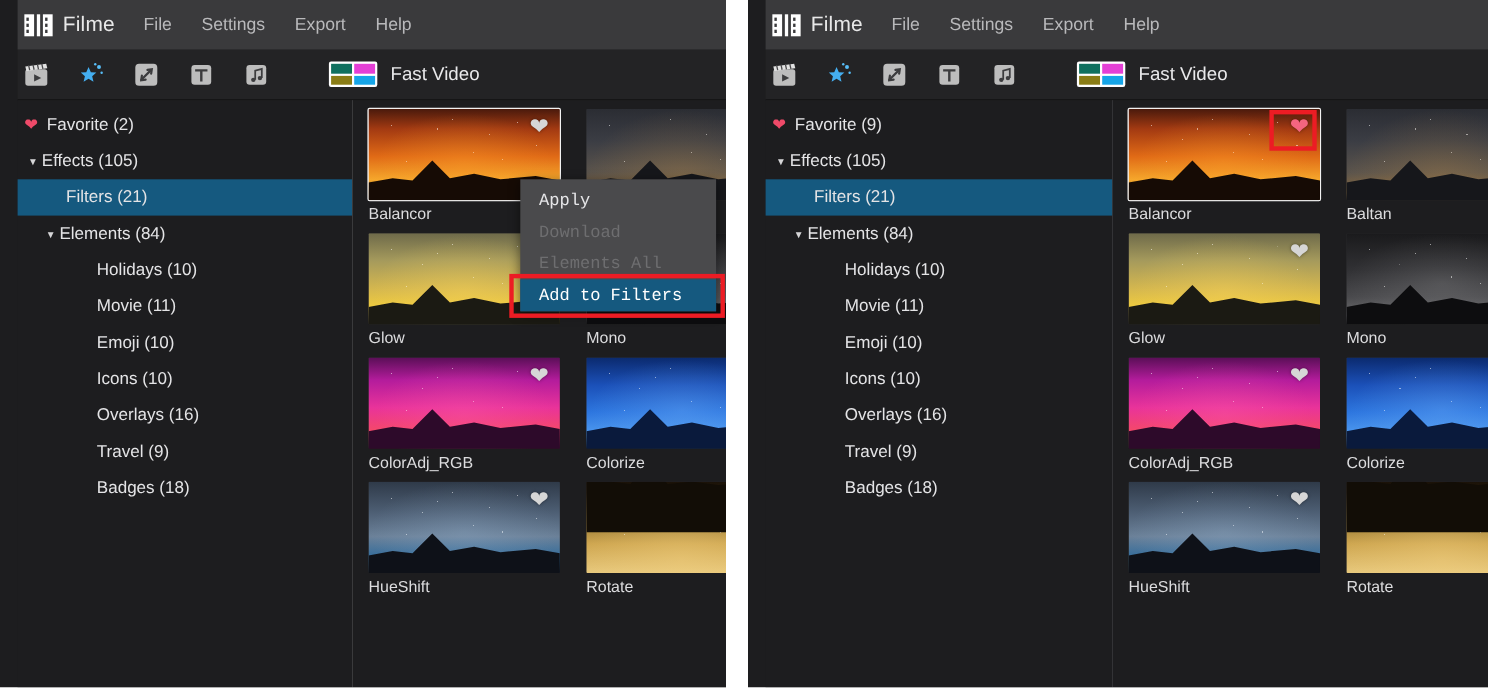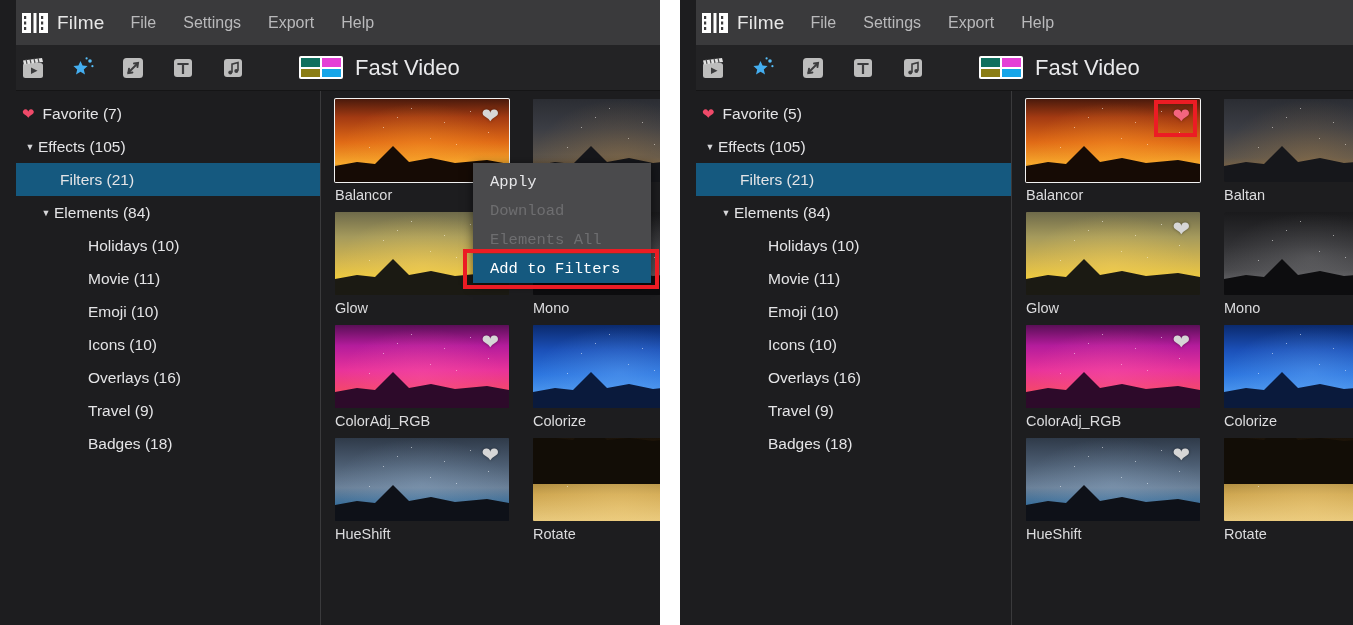"Fast Video" .fv-label { font-size: 22px -> 17px }
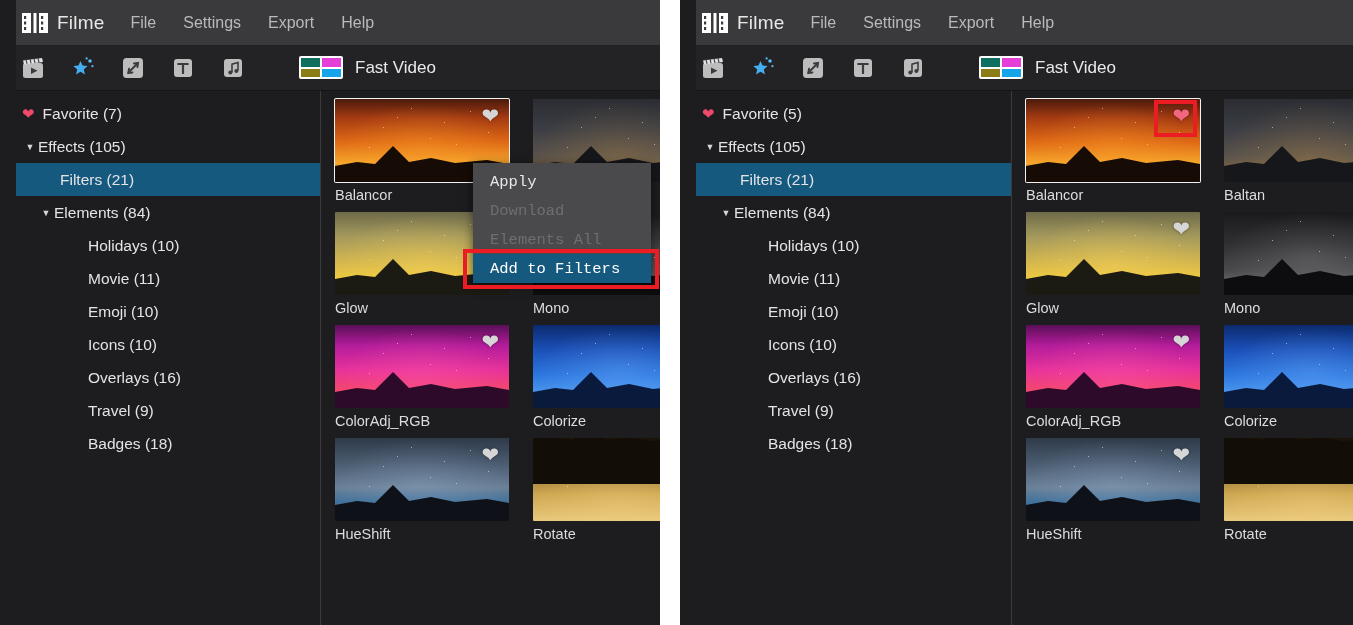"Favorite (7)" span.tree-label { text: 7 -> 2 }
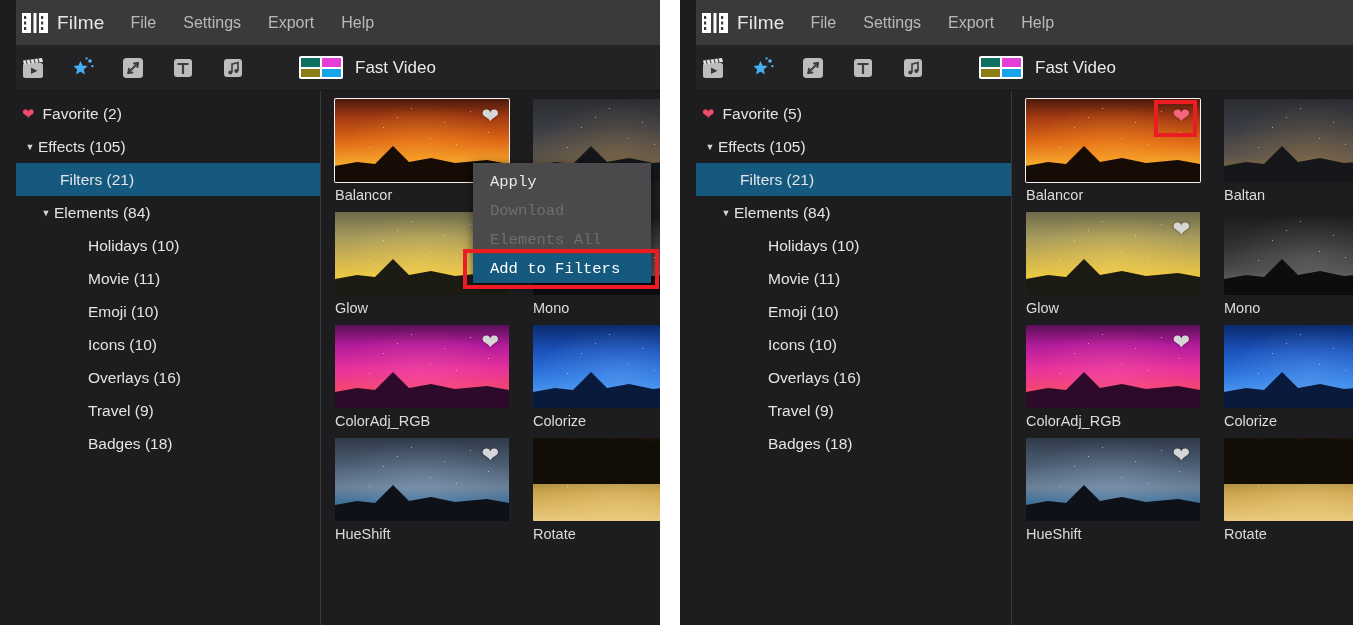"Favorite (5)" span.tree-label { text: 5 -> 9 }
